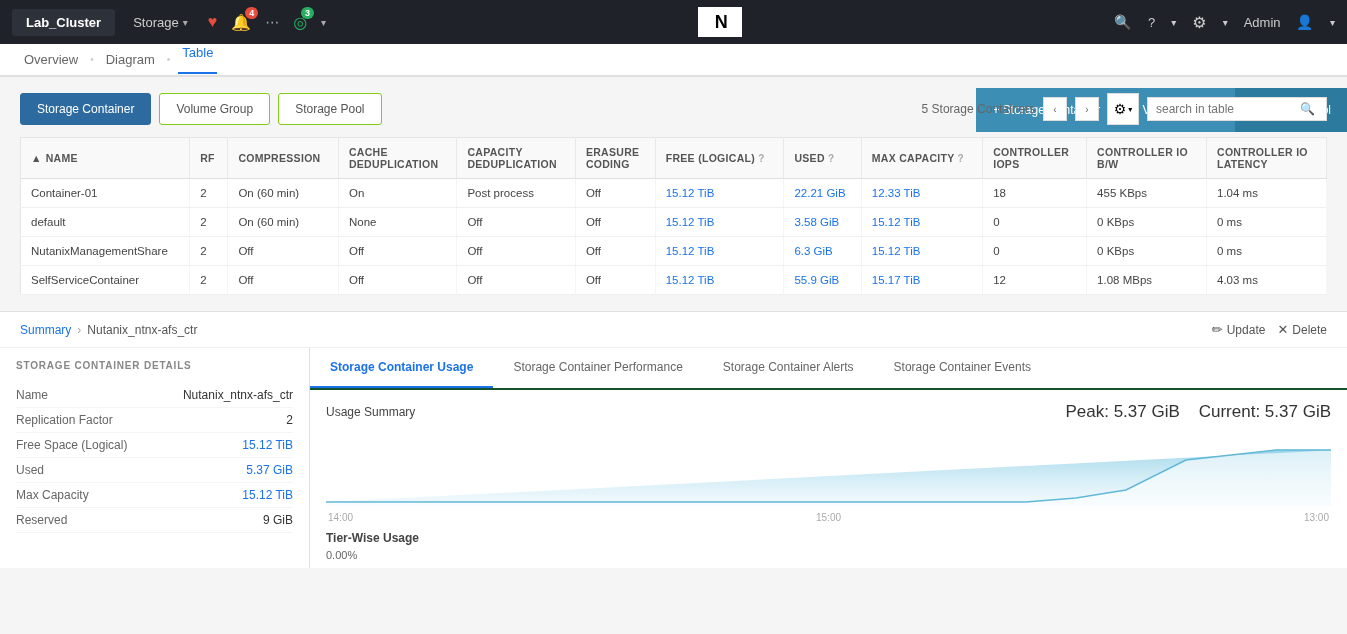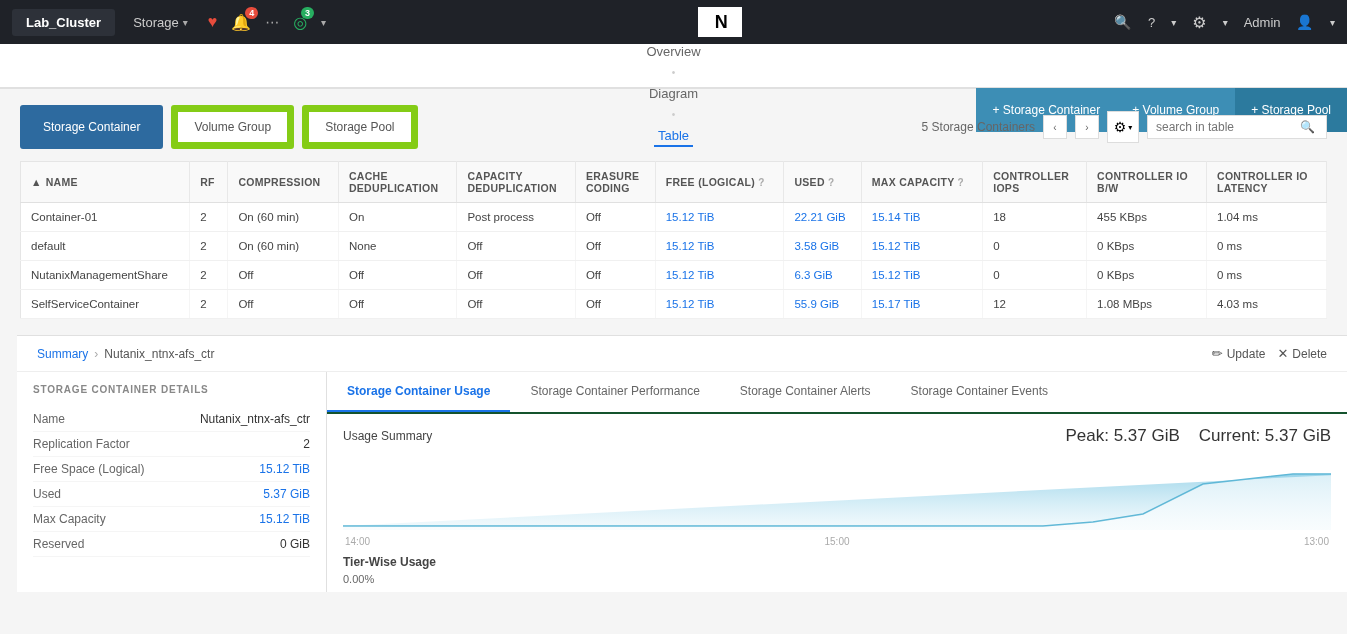"Overview" .sub-nav { flex-direction: column -> none; height: 44px -> 32px }
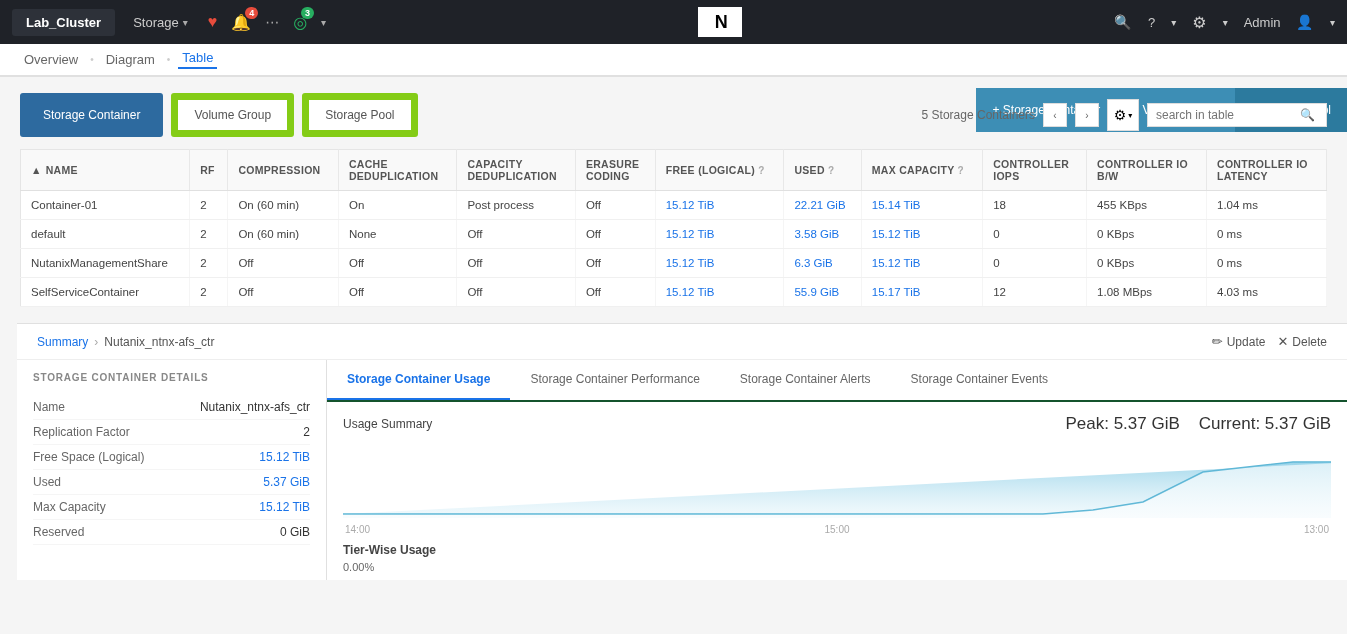"Table" .sub-nav-link.active { padding-bottom: 2px -> 12px }
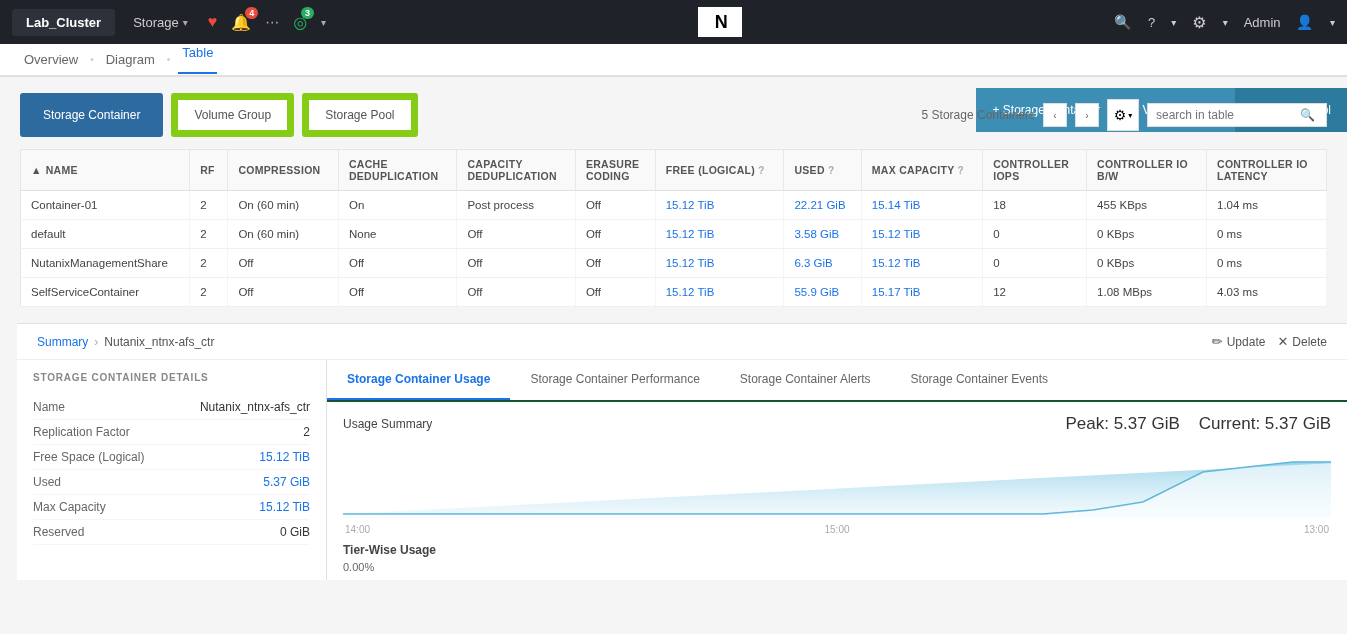"Storage Container" .tab-btn { border: 7px solid #84cc16 -> 1px solid #84cc16 }
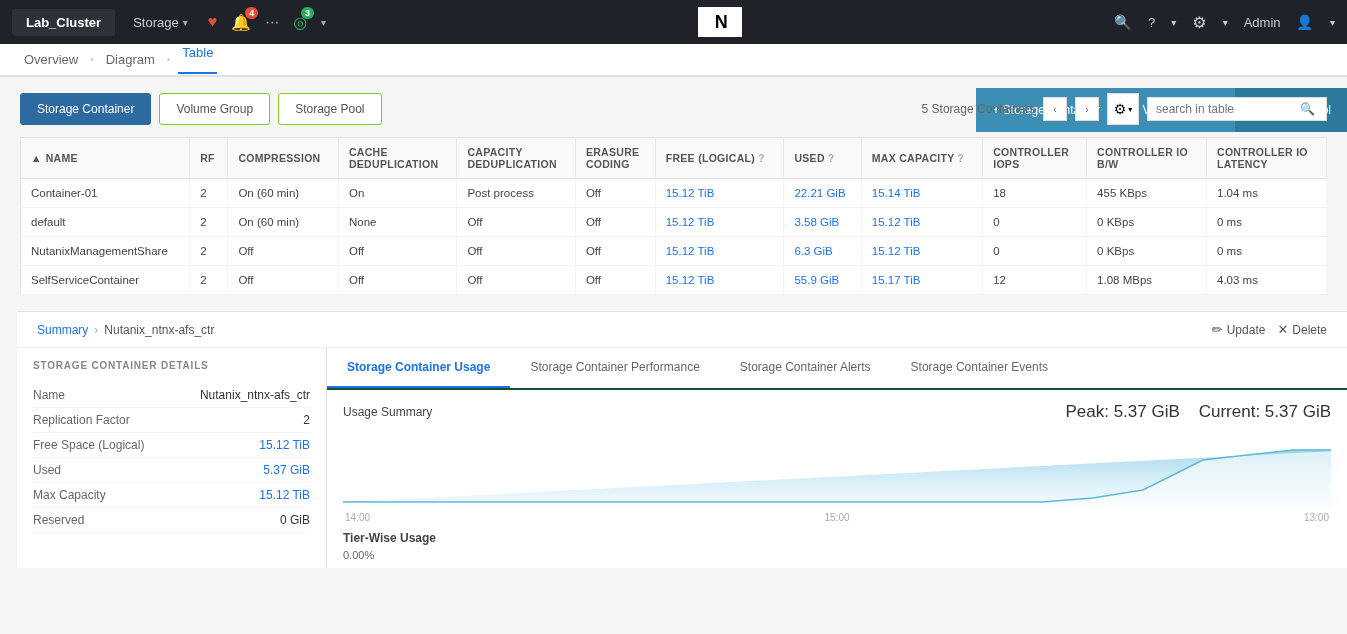"15.14 TiB" span.link-blue { text: 15.14 -> 12.33 }
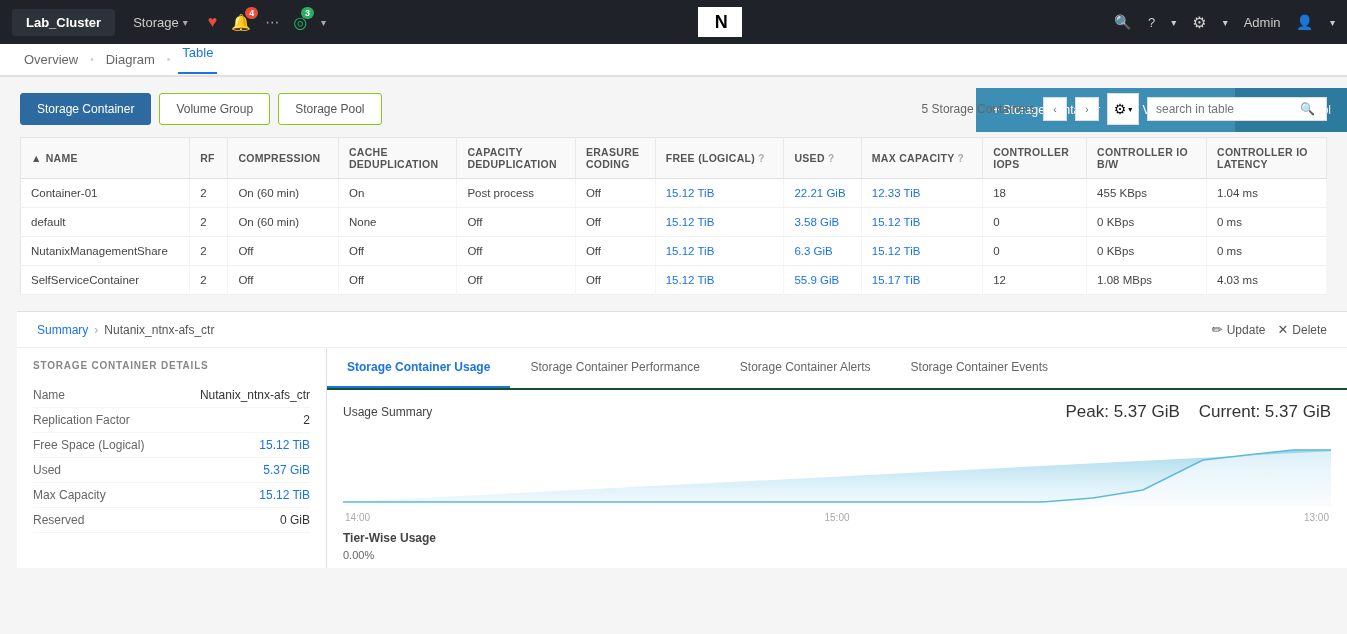"Summary" .summary-section { margin-left: 17px -> none }
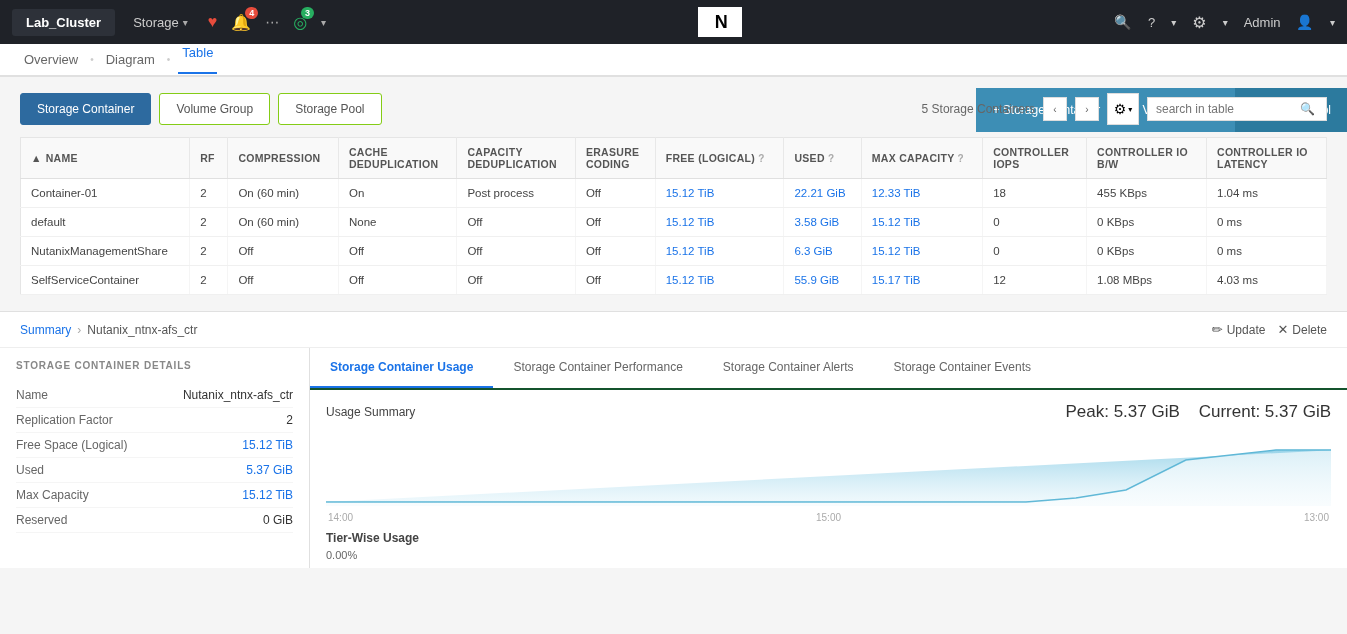"0 GiB" span.detail-value { text: 0 -> 9 }
